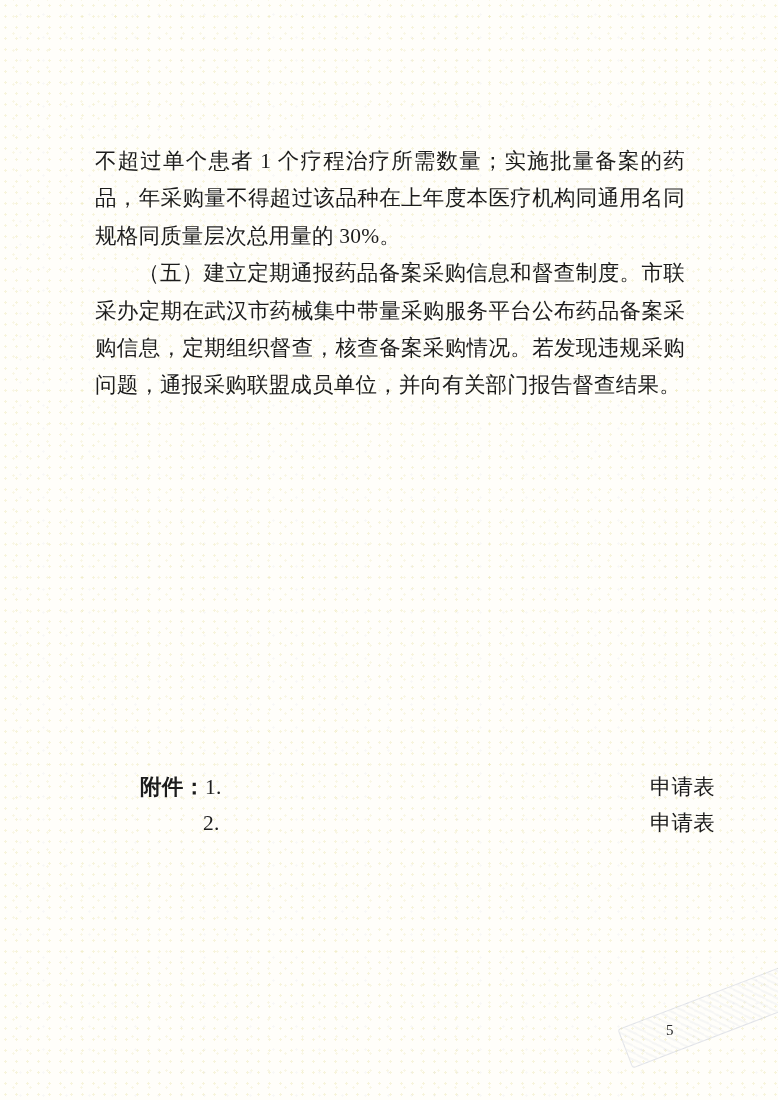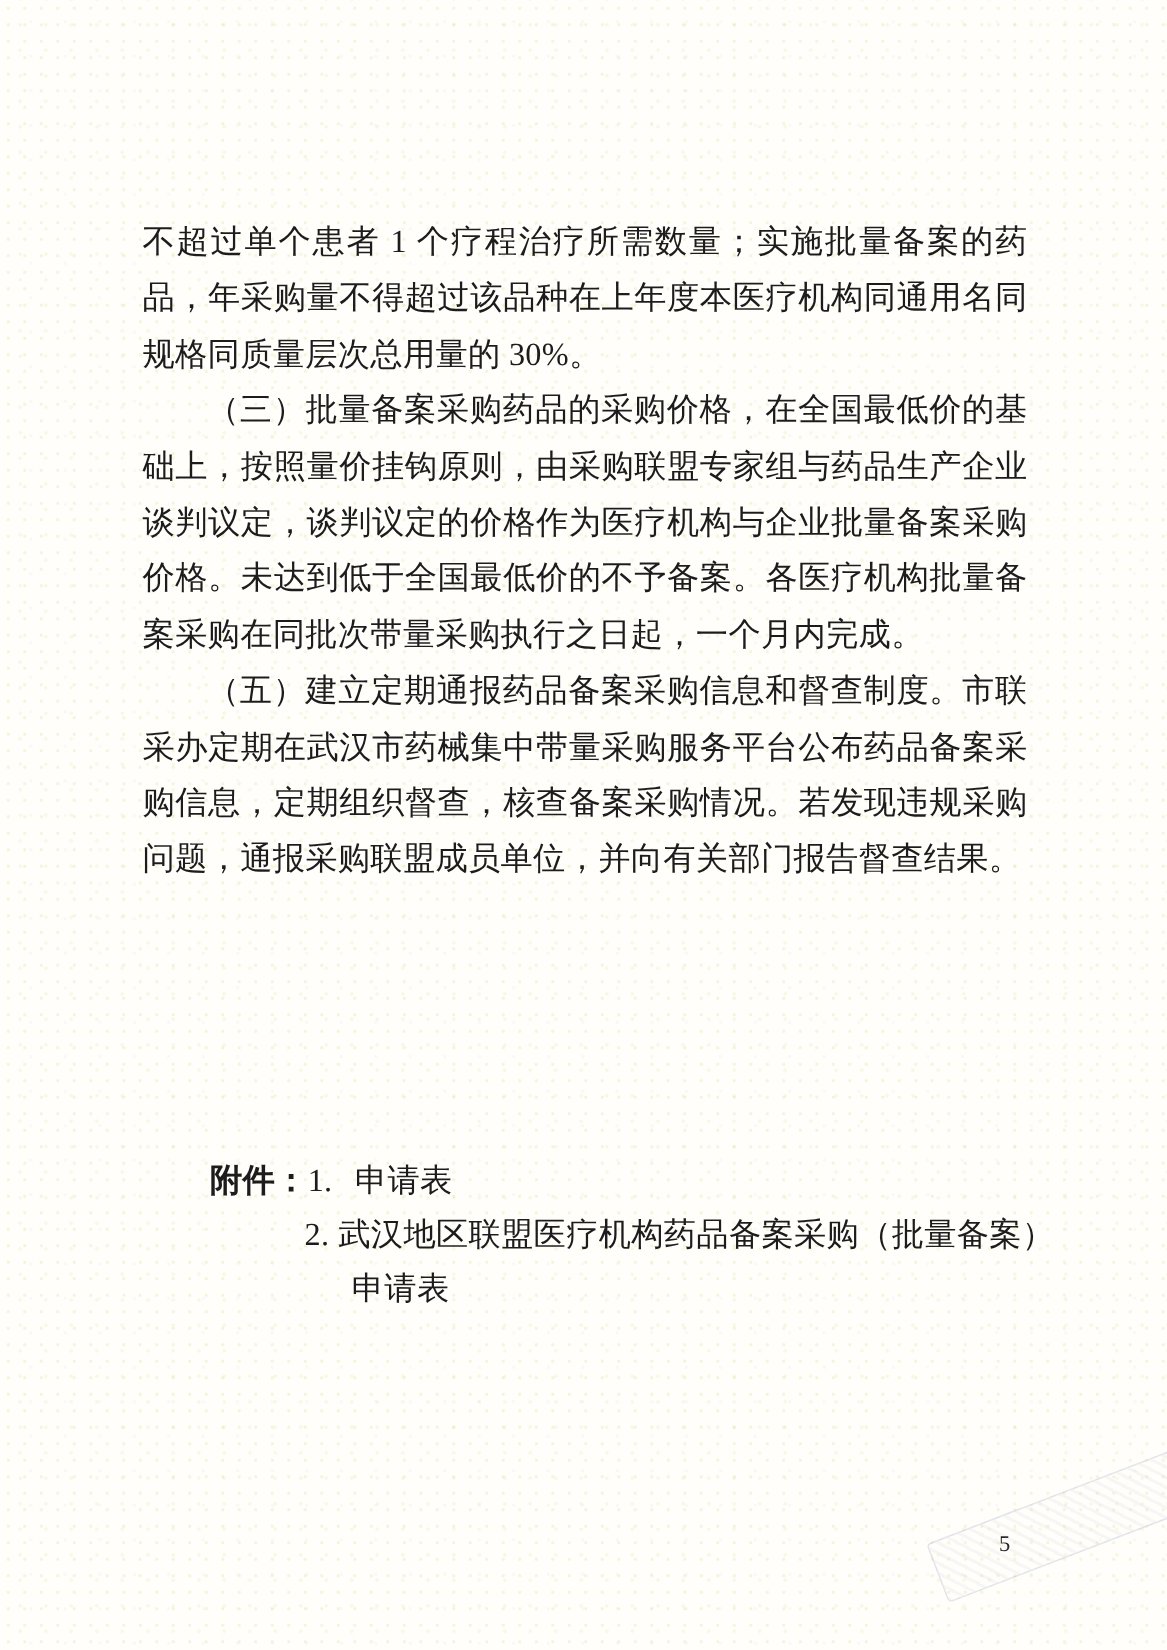"（三）批量备案采购药品的采购价格，在全国最低价的基础上，按照量价挂钩原则，由采购" p.indent { html: <p>（三）批量备案采购药品的采购价格，在全国最低价的基础上，按照量价挂钩原则，由采购联盟专家组与药品生产企业谈判议定，谈判议定的价格作为医疗机构与企业批量备案采购价格。未达到低于全国最低价的不予备案。各医疗机构批量备案采购在同批次带量采购执行之日起，一个月内完成。</p> -> none }
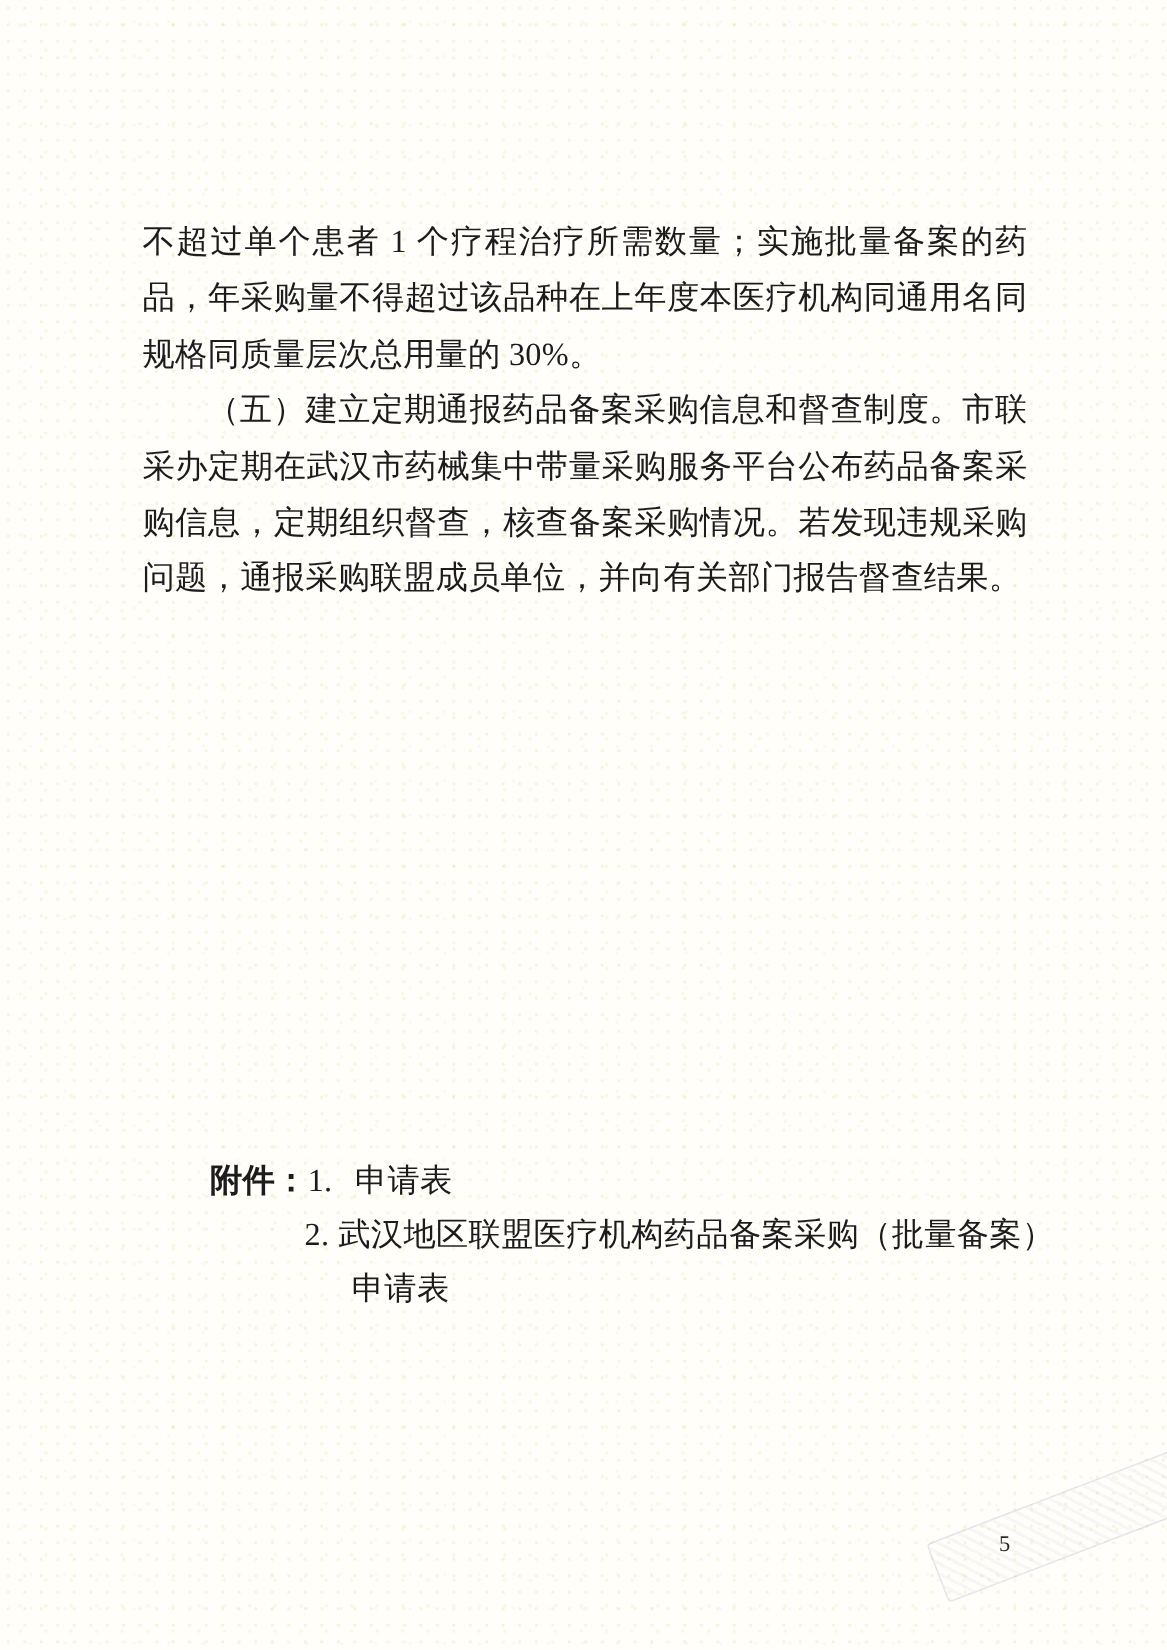"申请表" .att-second-line { text-align: none -> right }
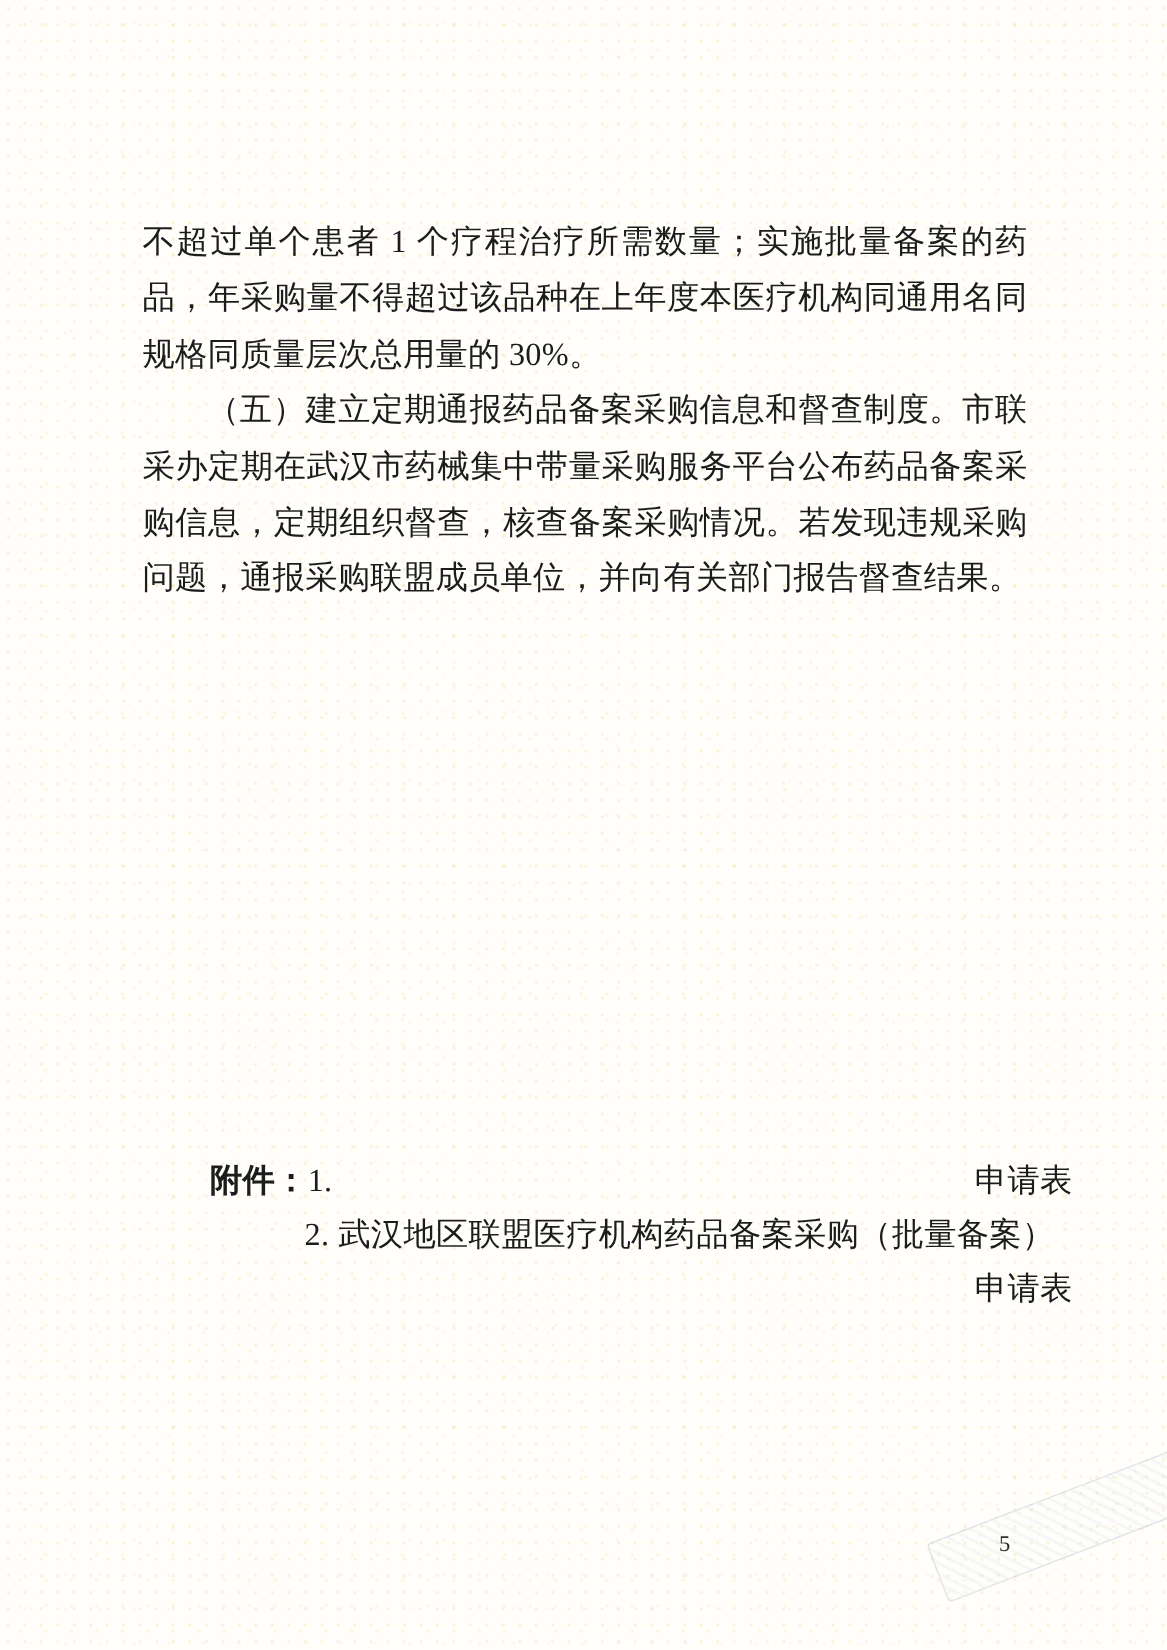"武汉地区联盟医疗机构药品备案采购（批量备案）" div { html: <div>武汉地区联盟医疗机构药品备案采购（批量备案）</div> -> none }
